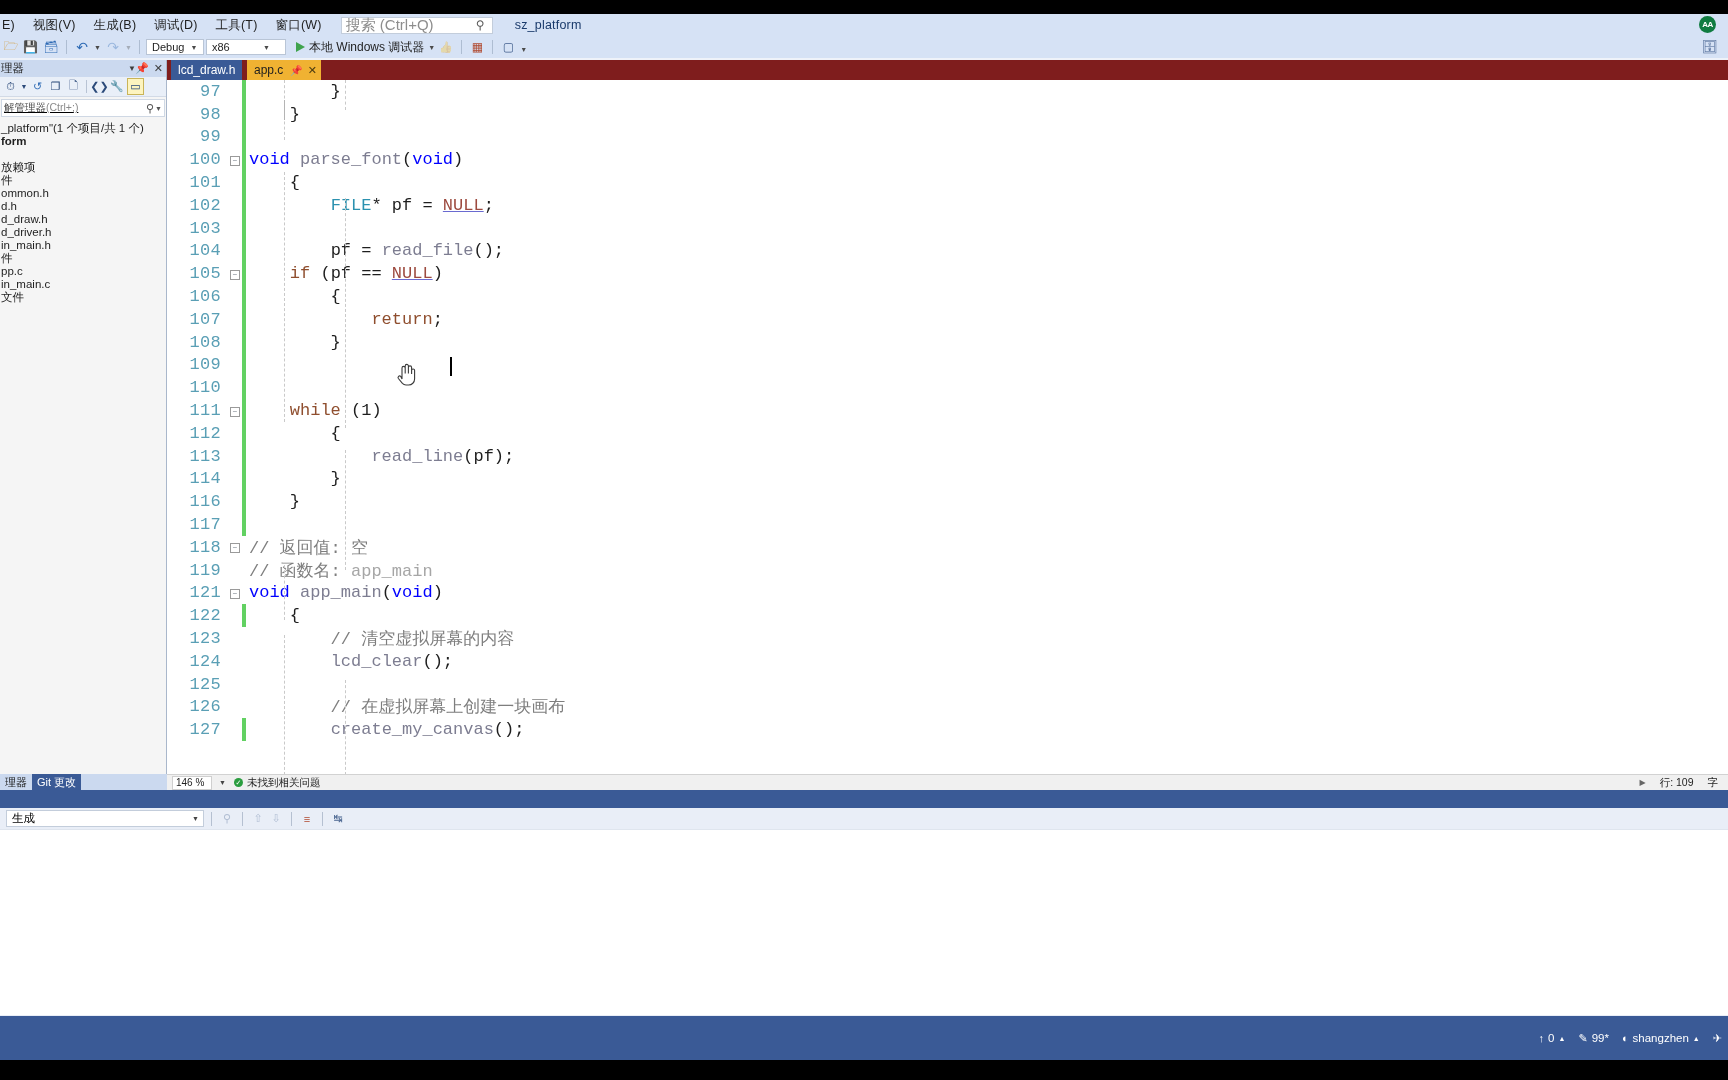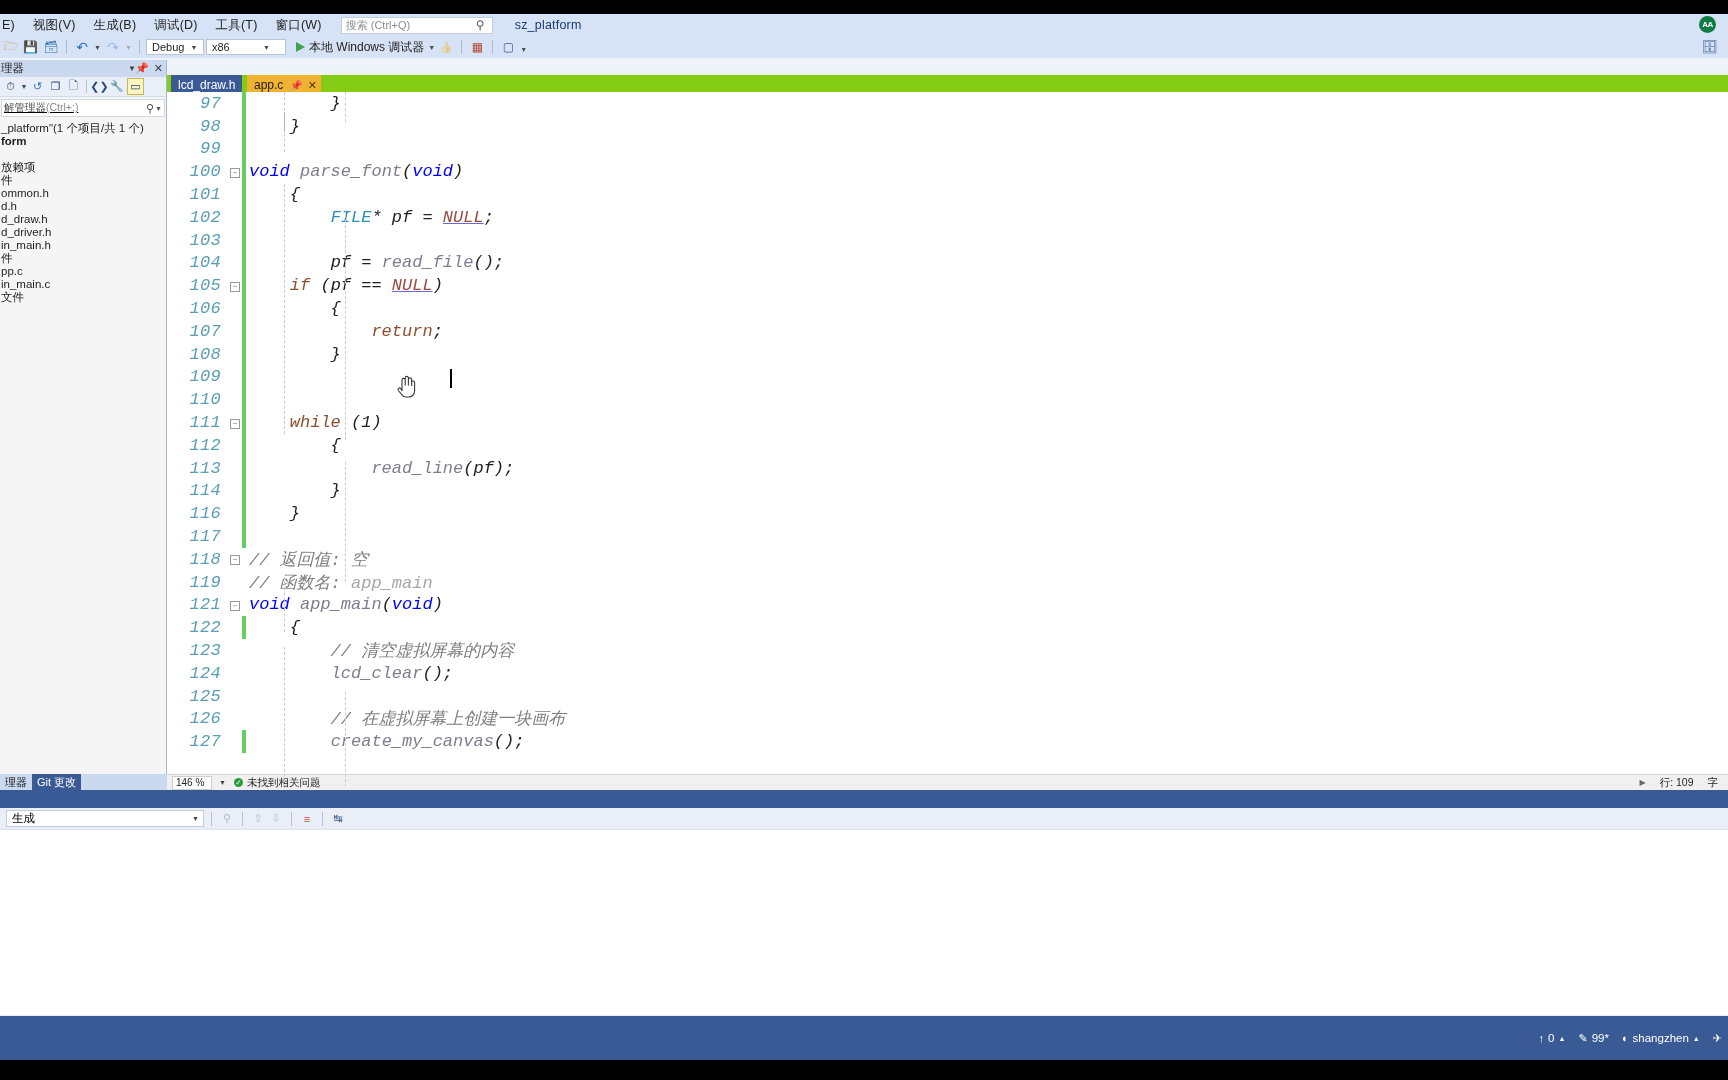"搜索 (Ctrl+Q)" .search-box .ph { font-size: 11px -> 15px }
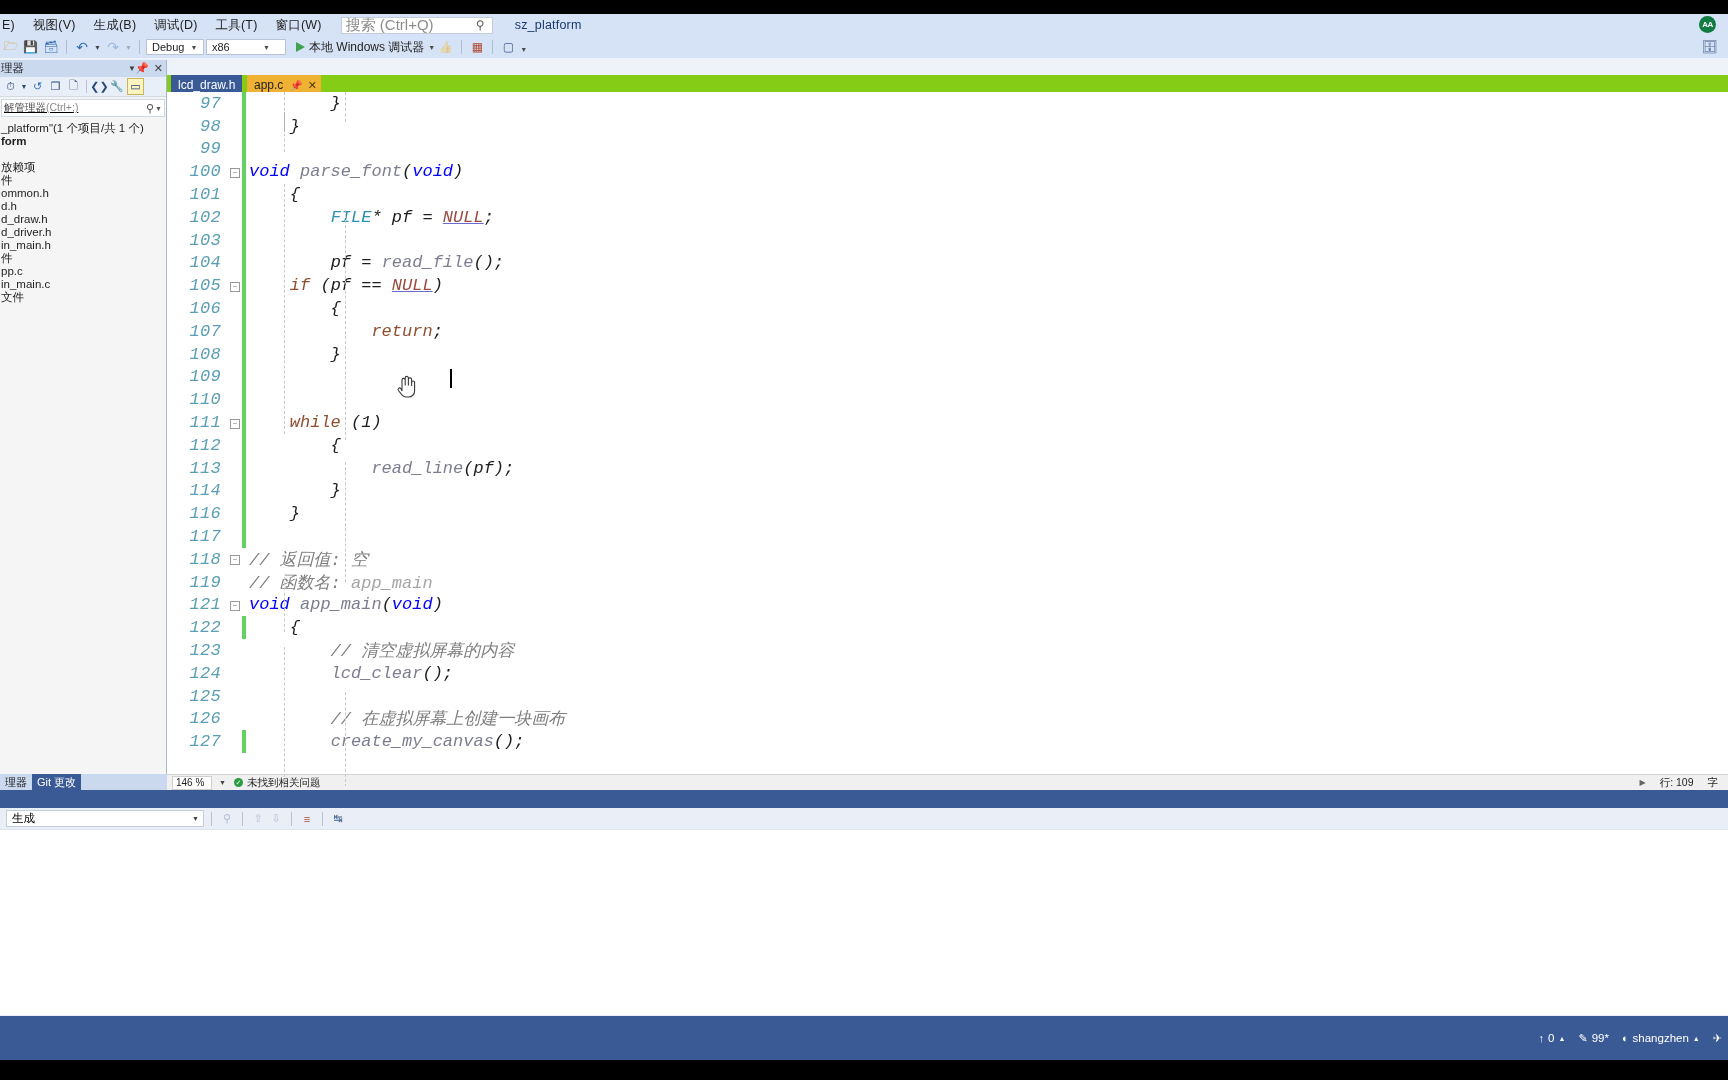"lcd_draw.h" .tabbar { background: #84cc16 -> #7f1d1d; margin-top: 15px -> none }
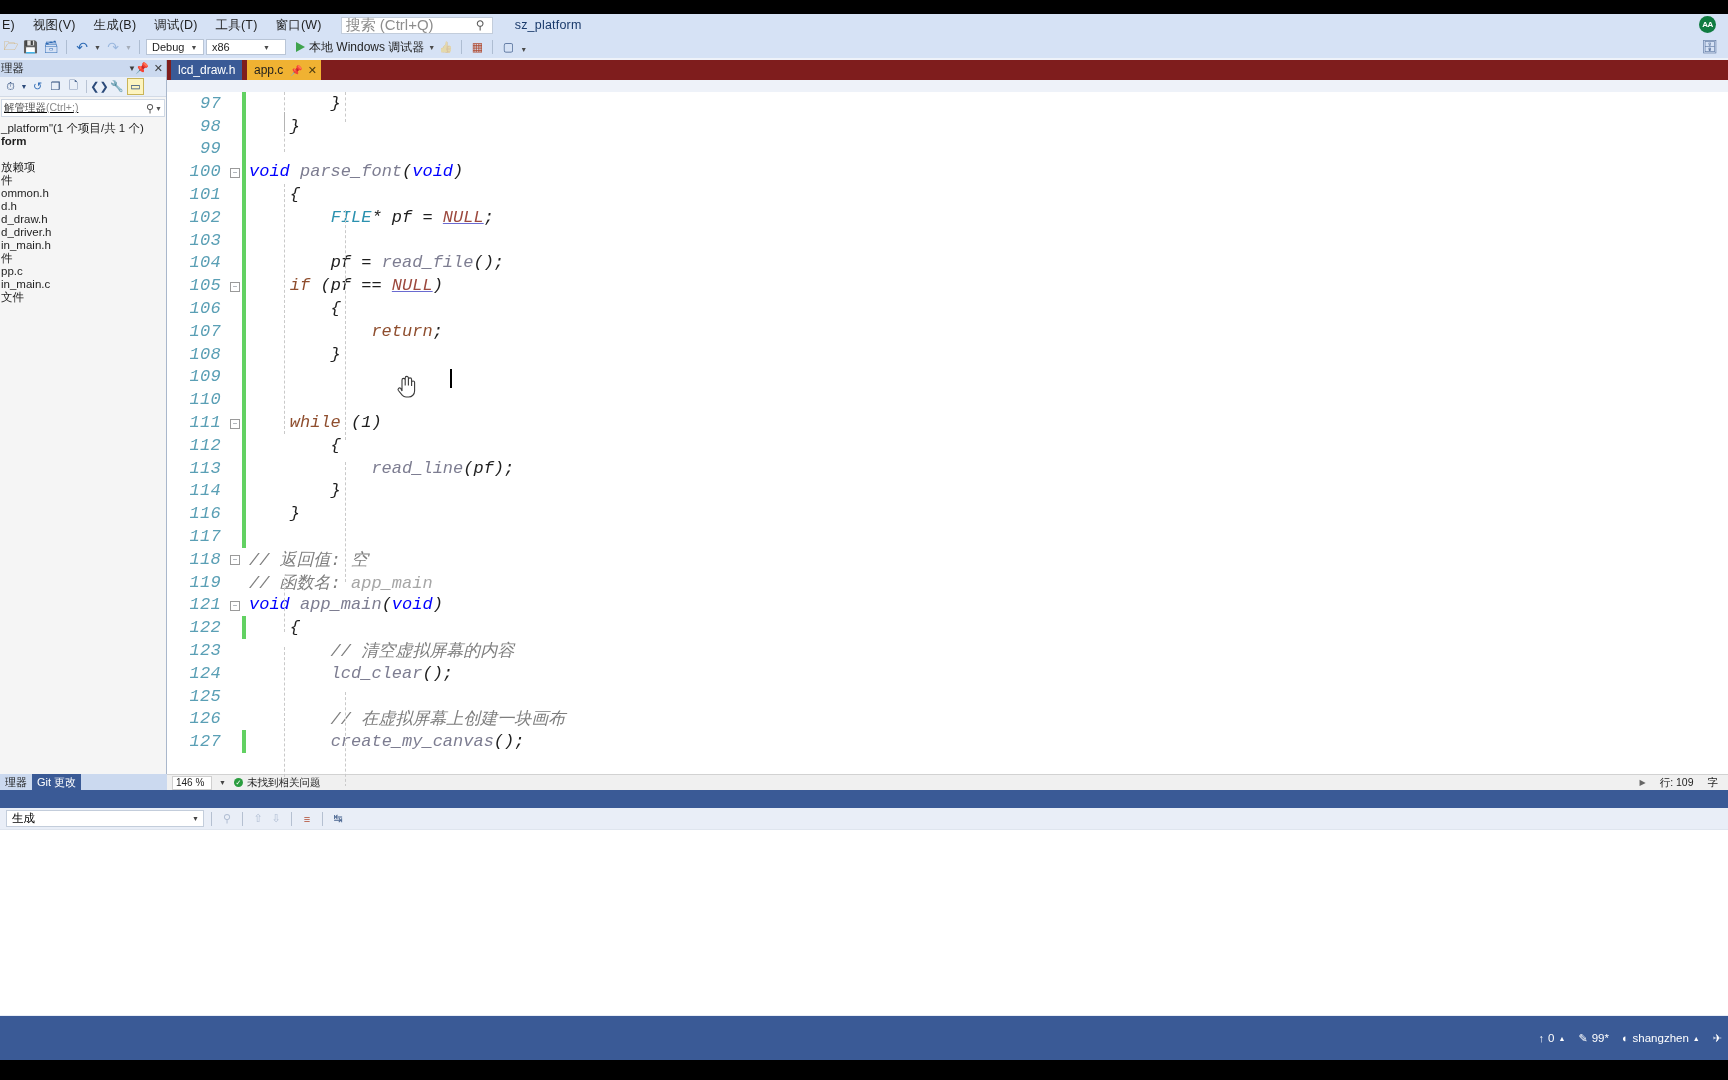"97" .editor { font-style: italic -> none; top: 92px -> 80px }
